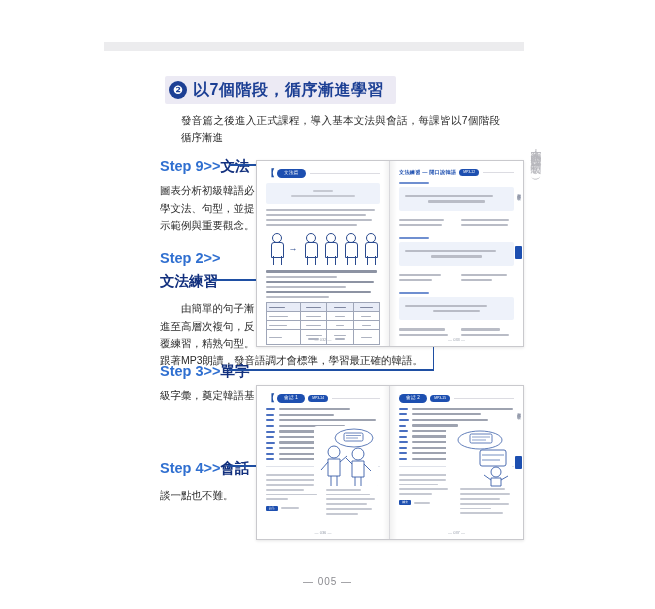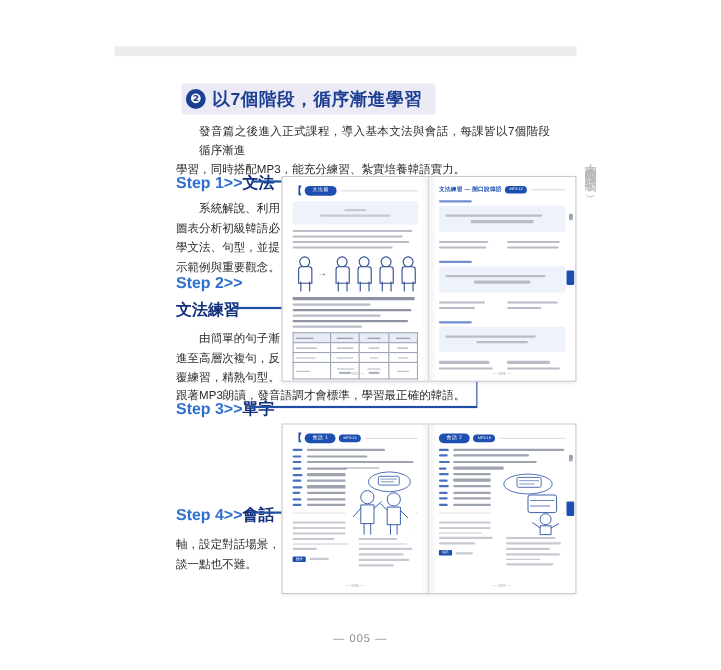"學習，同時搭配MP3，能充分練習、紮實培養韓語實力。" div { html: <div>學習，同時搭配MP3，能充分練習、紮實培養韓語實力。</div> -> none }
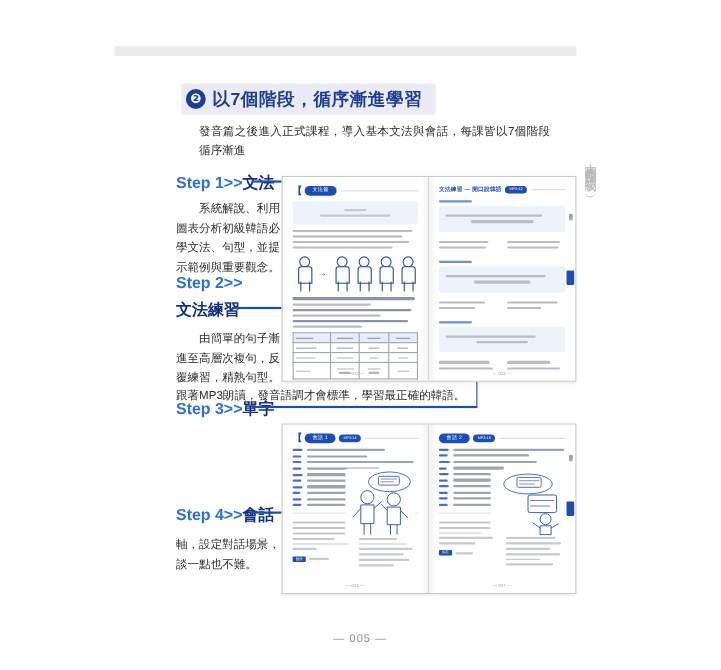"Step 1" span { text: 1 -> 9 }
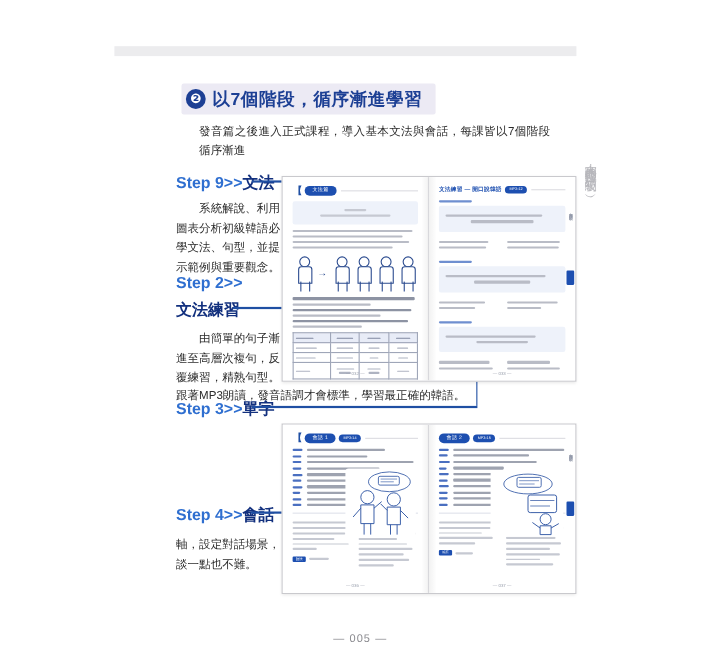"系統解說、利用" div.indent { html: <div>系統解說、利用</div> -> none }
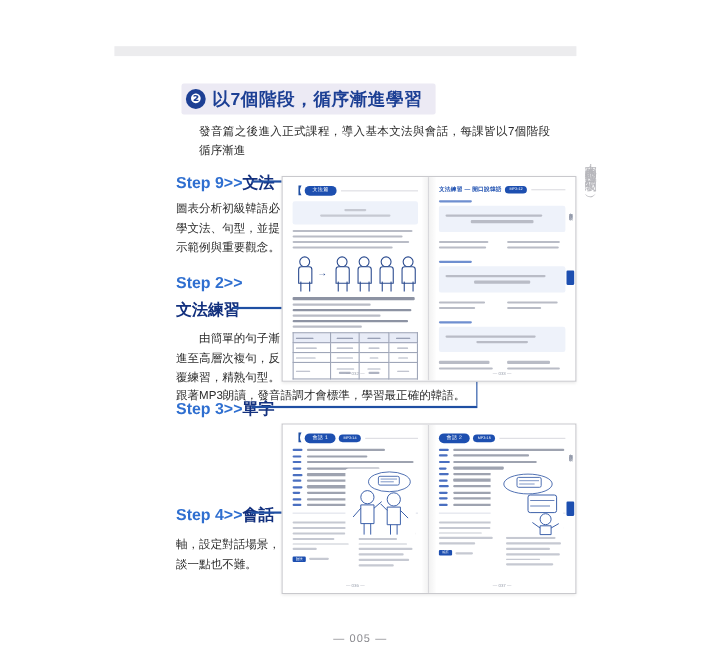"級字彙，奠定韓語基" div { html: none -> <div>級字彙，奠定韓語基</div> }
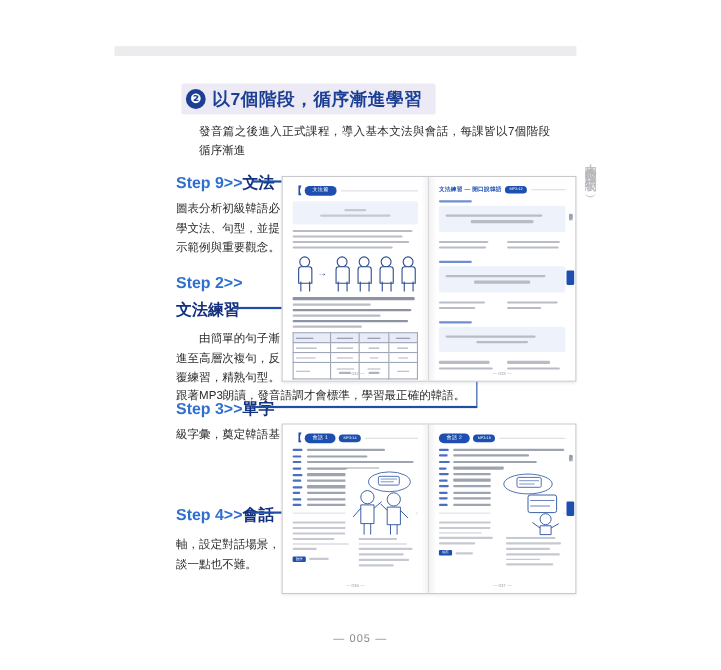"軸，設定對話場景，" div { html: <div>軸，設定對話場景，</div> -> none }
